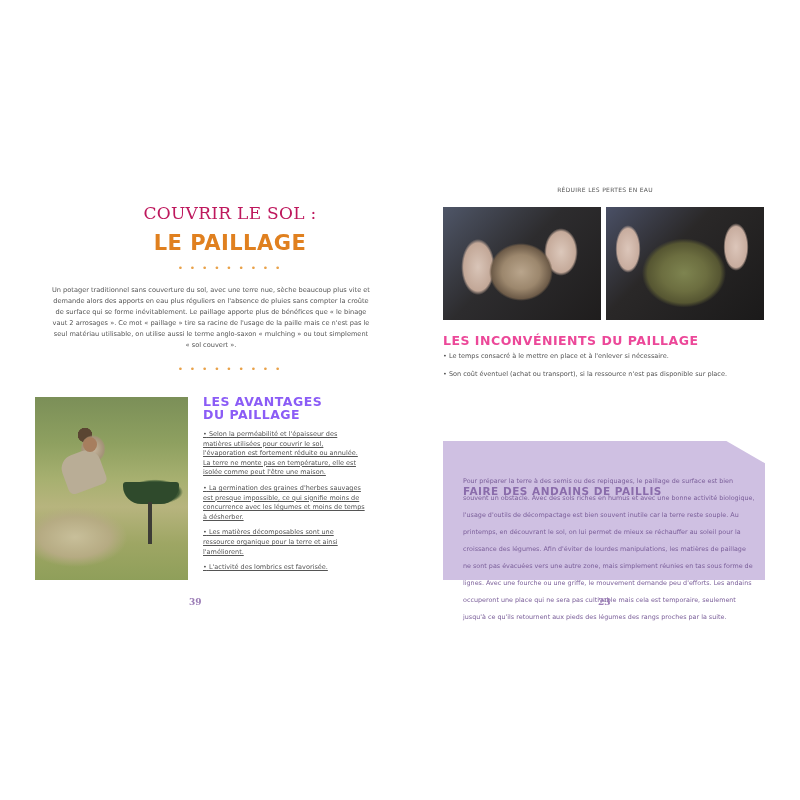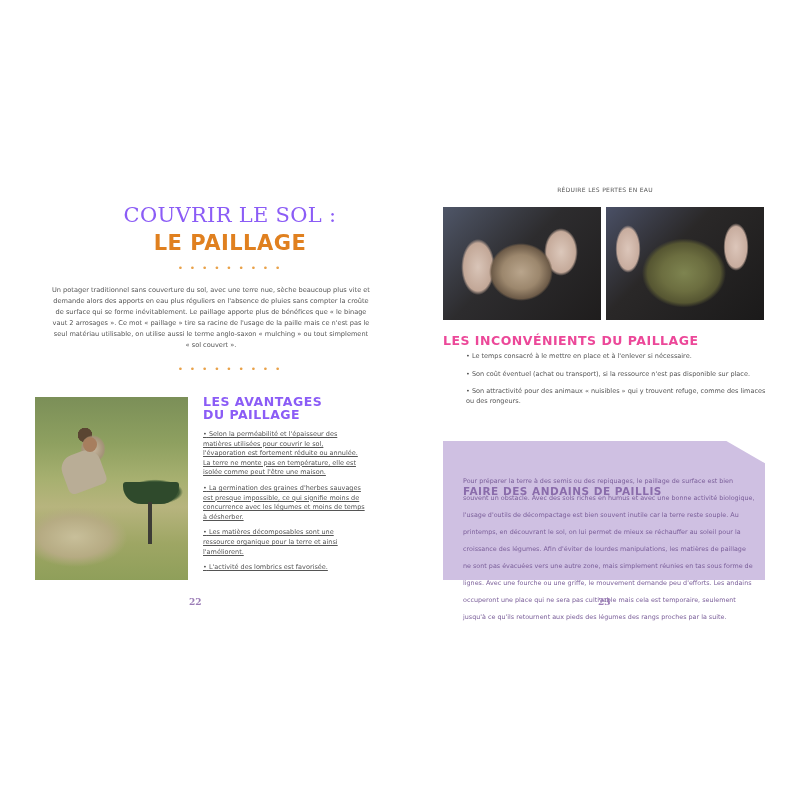"COUVRIR LE SOL :" .title1 { color: #8b5cf6 -> #be185d; font-size: 21px -> 17px }
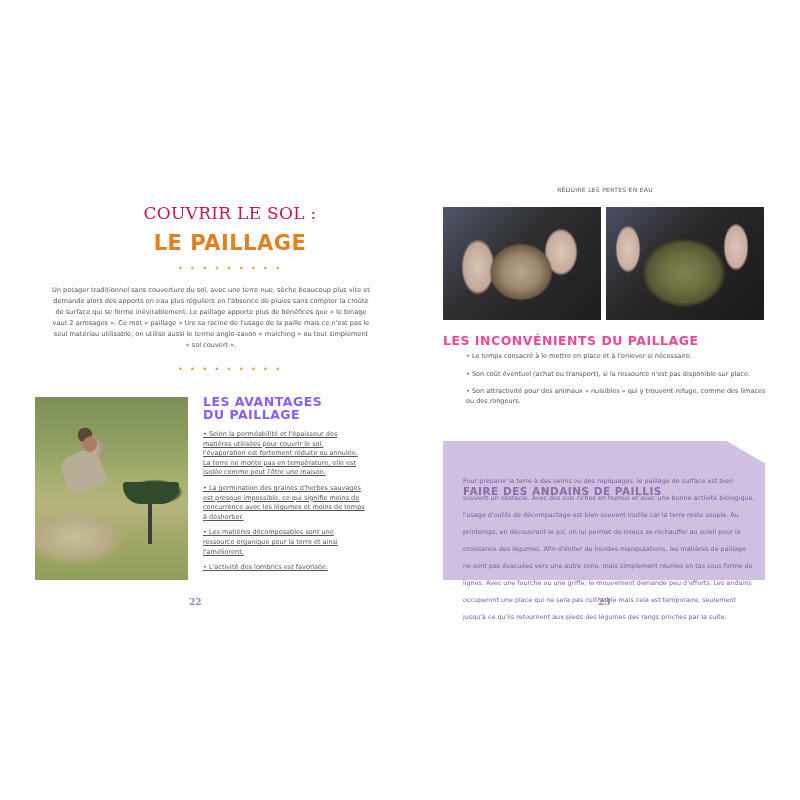"• Le temps consacré à" .list-right li { margin-left: 23px -> none }
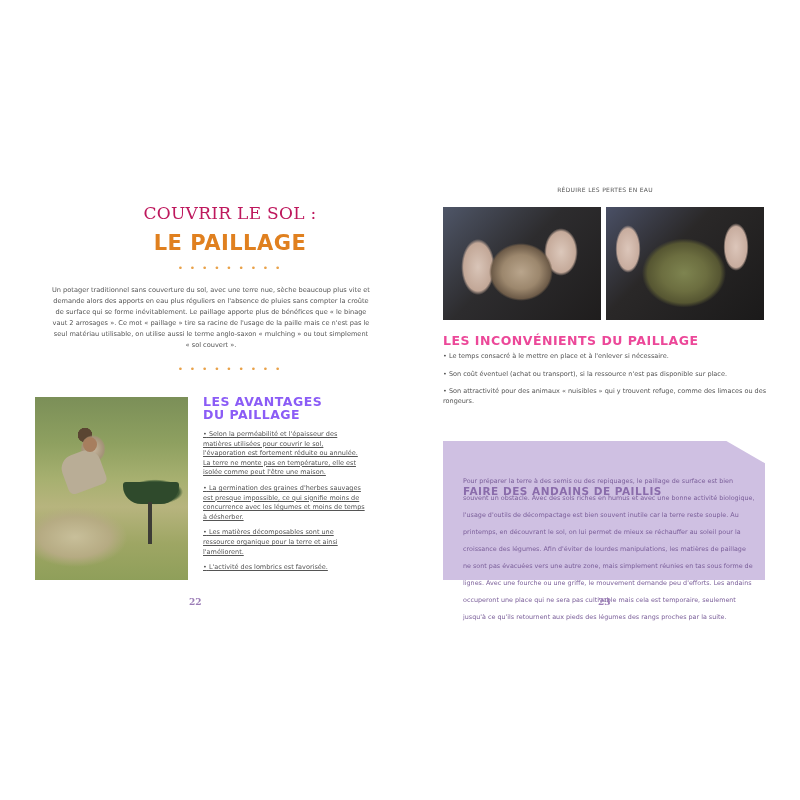"• Son attractivité pour des" li { html: <li><span>•</span> <span>Son attractivité pour des animaux « nuisibles » qui y trouvent refuge, comme des limaces ou des rongeurs.</span></li> -> none }
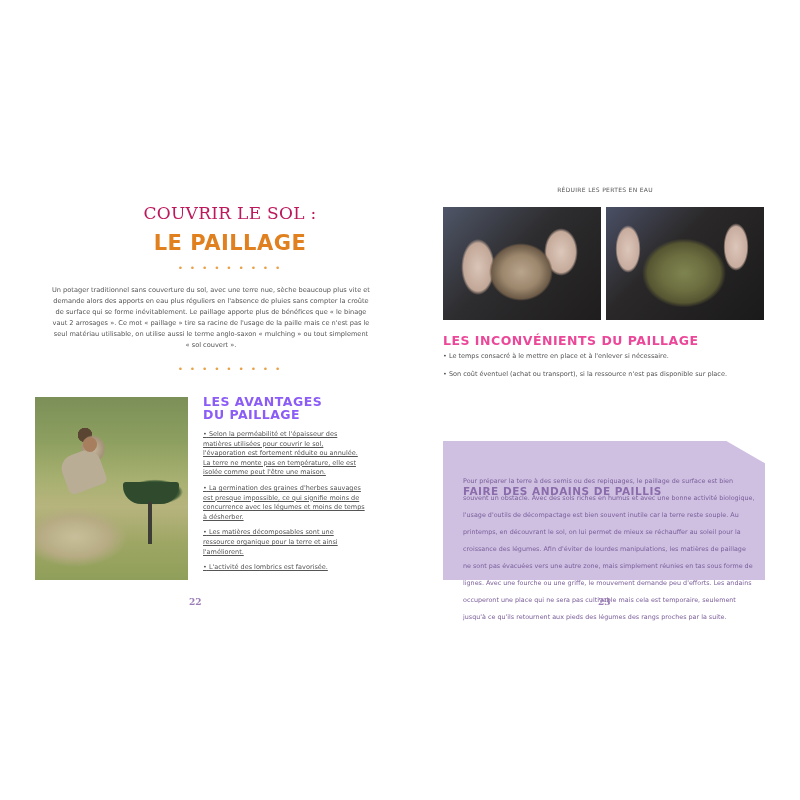"22" div.pagenum { text: 22 -> 39 }
